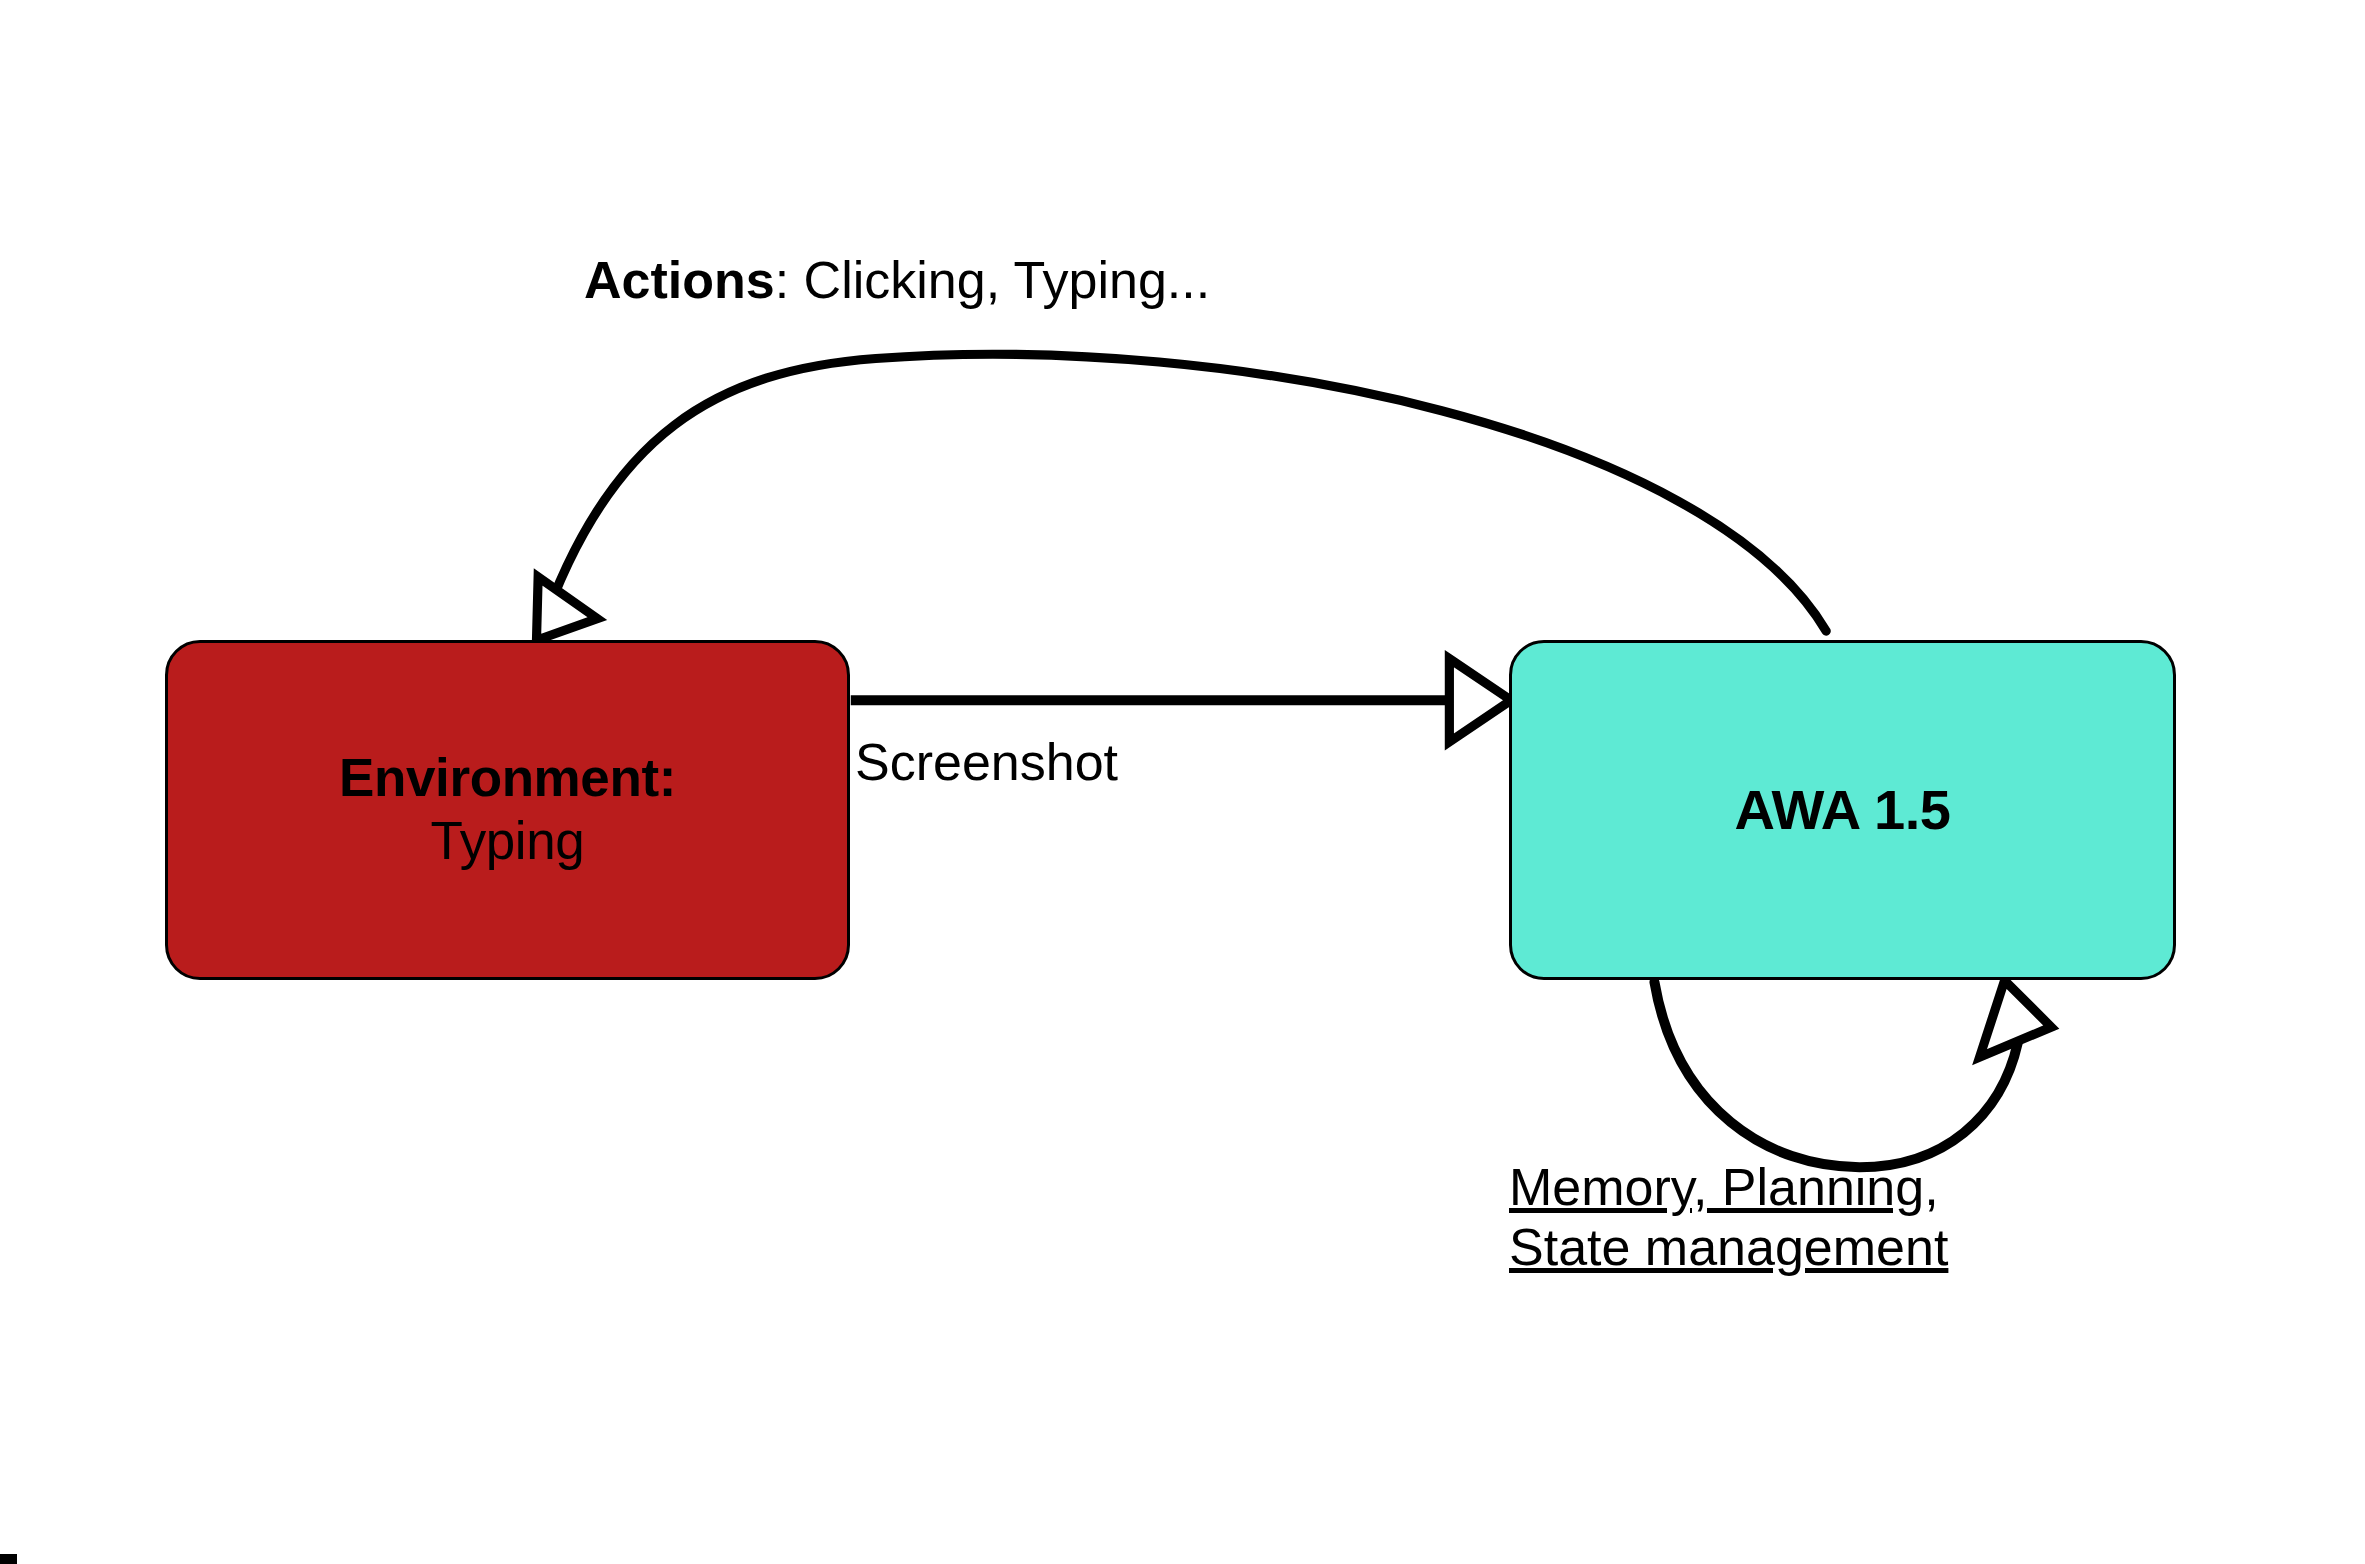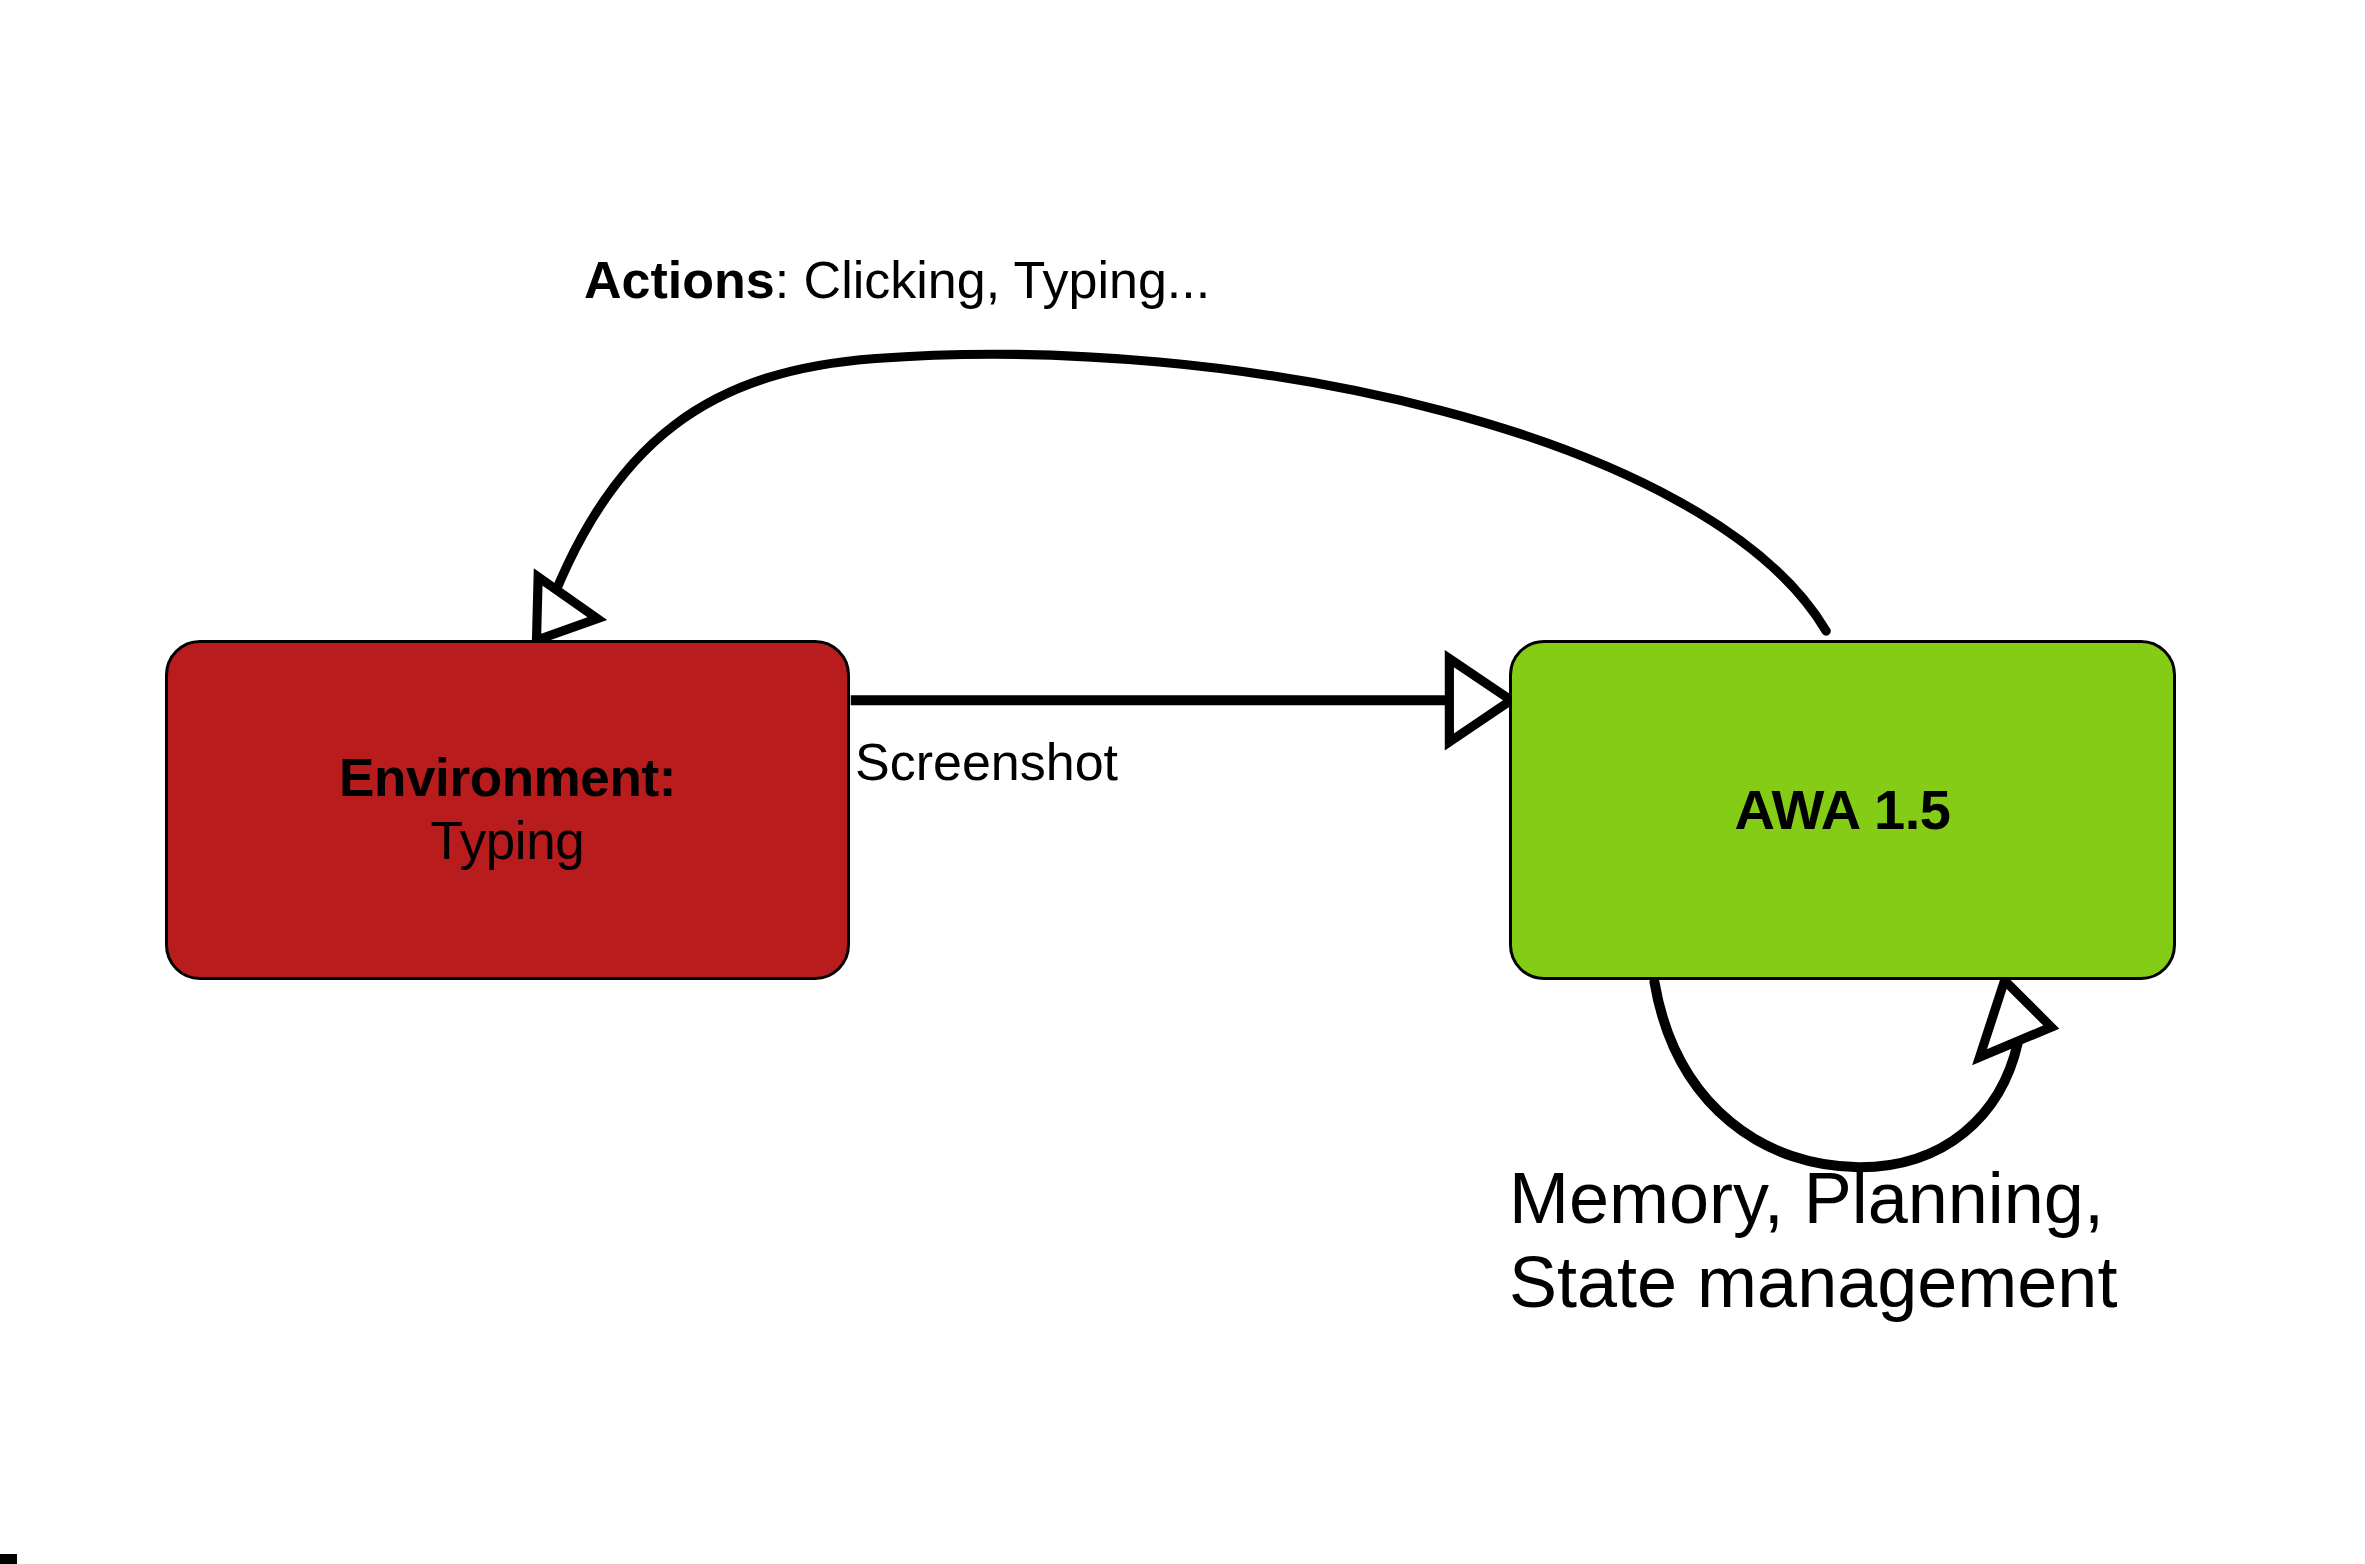"AWA 1.5" .node-agent { background: #84cc16 -> #5eead4 }
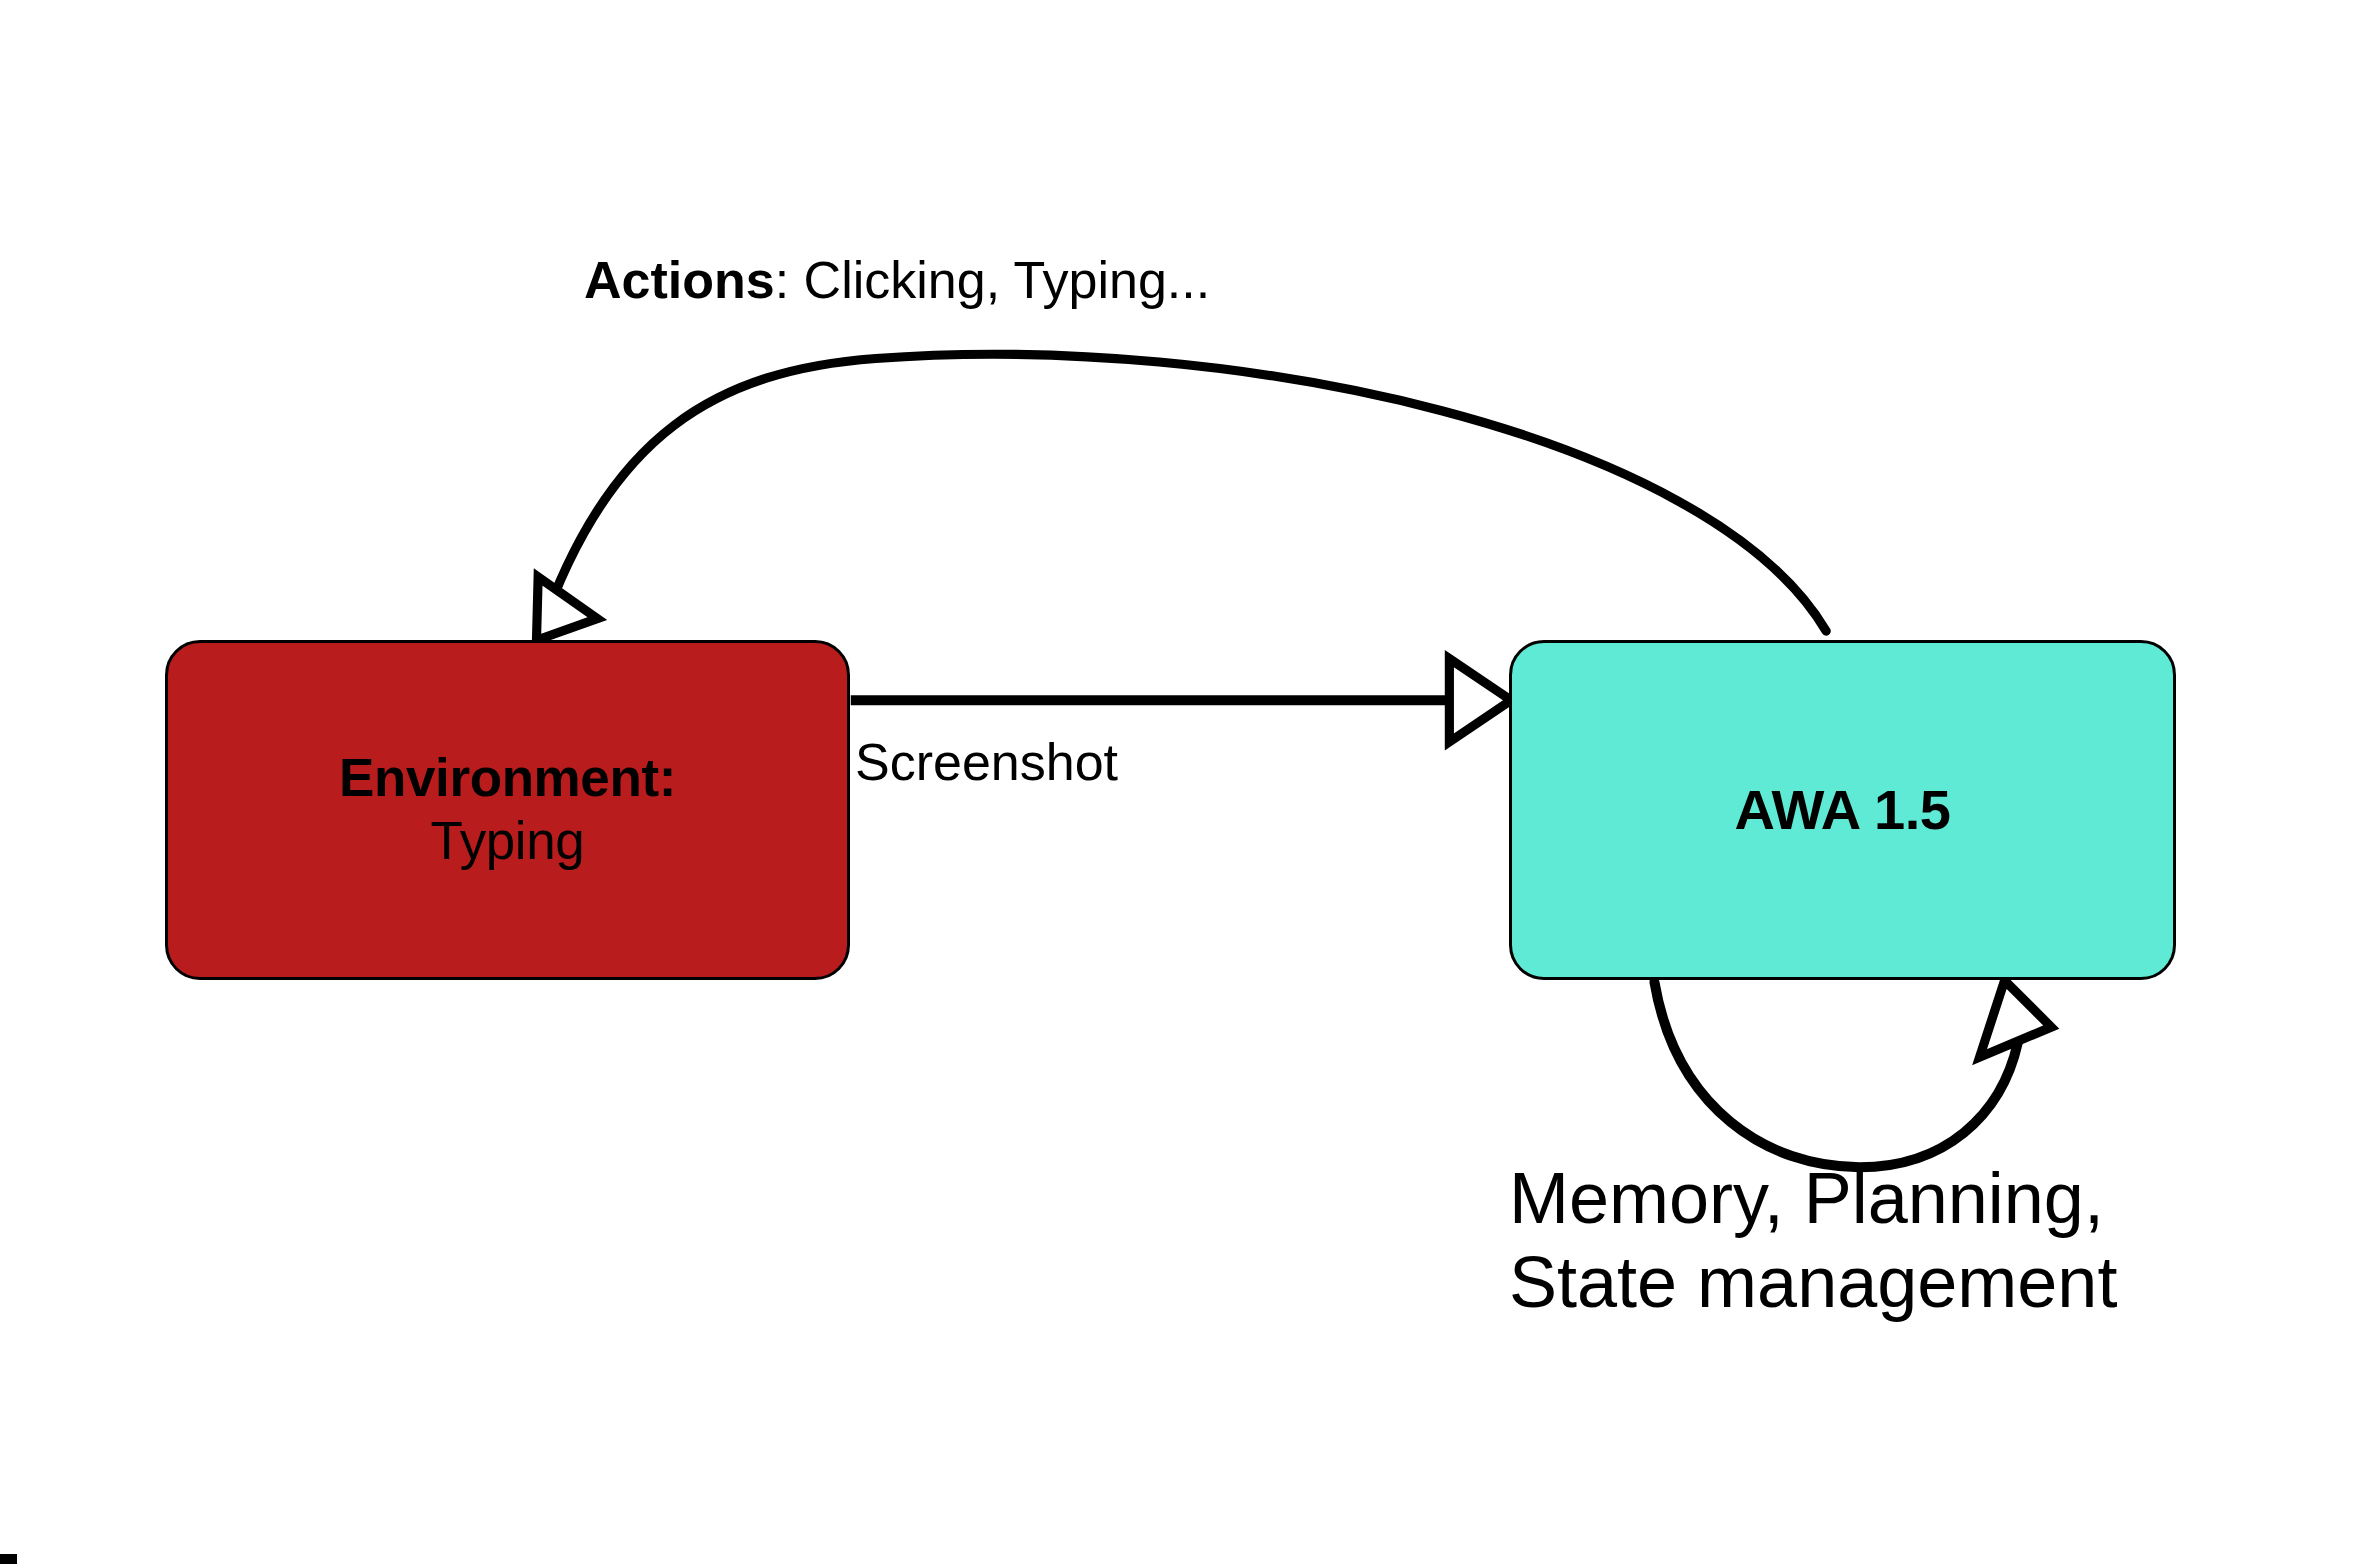"Memory, Planning," .lbl-memory { font-size: 72px -> 52px; text-decoration: none -> underline }
